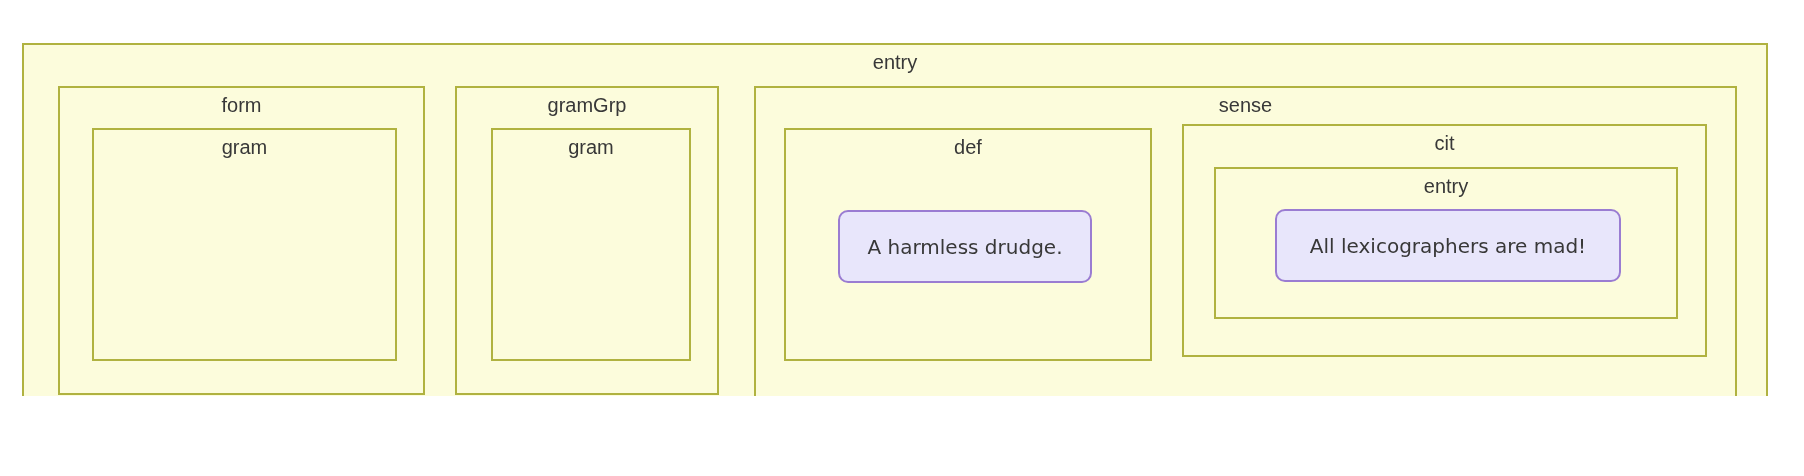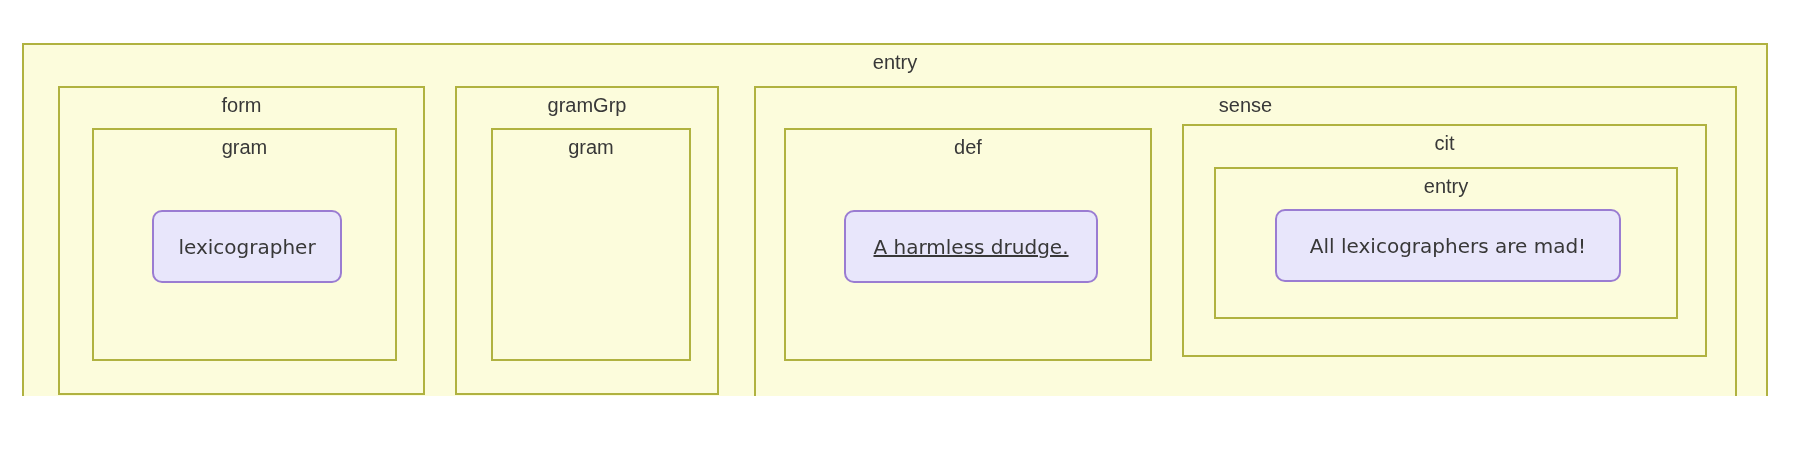"lexicographer" div.leaf { html: <div>lexicographer</div> -> none }
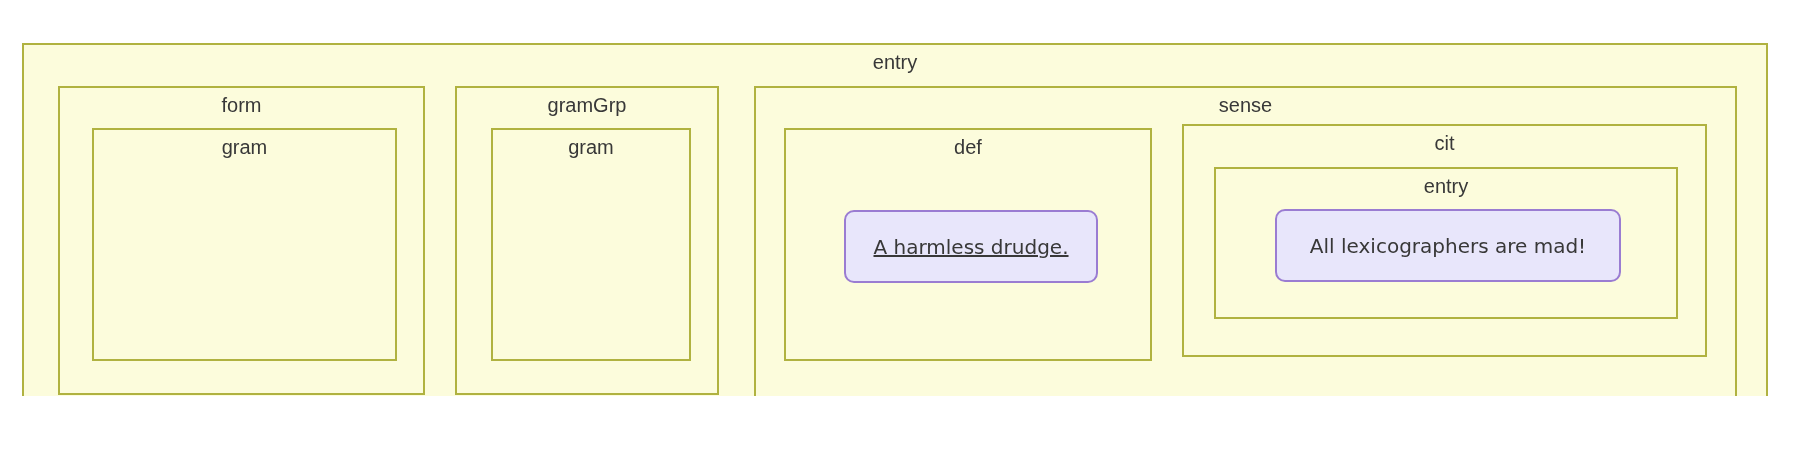"A harmless drudge." #def-v { left: 58px -> 52px; text-decoration: underline -> none }
